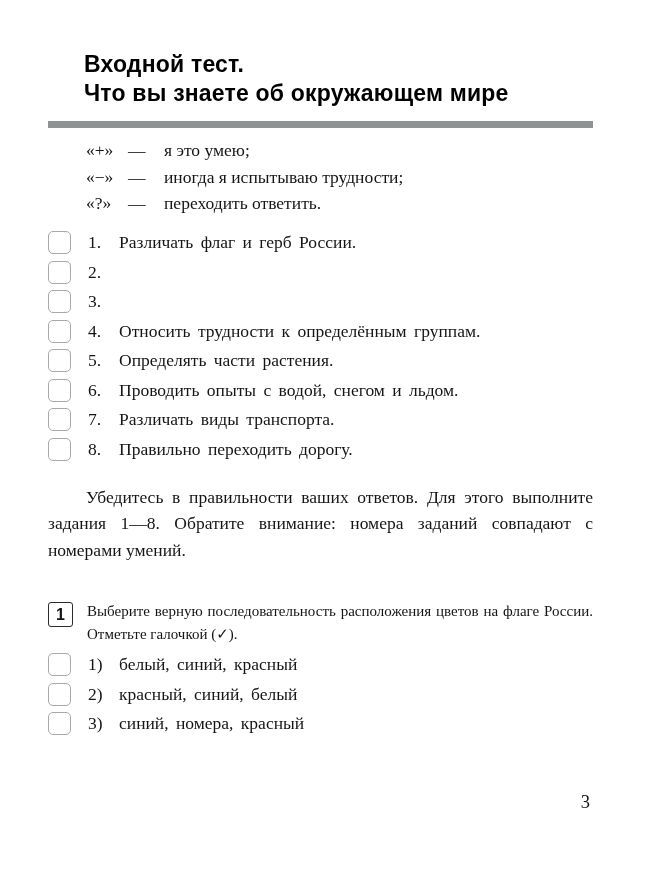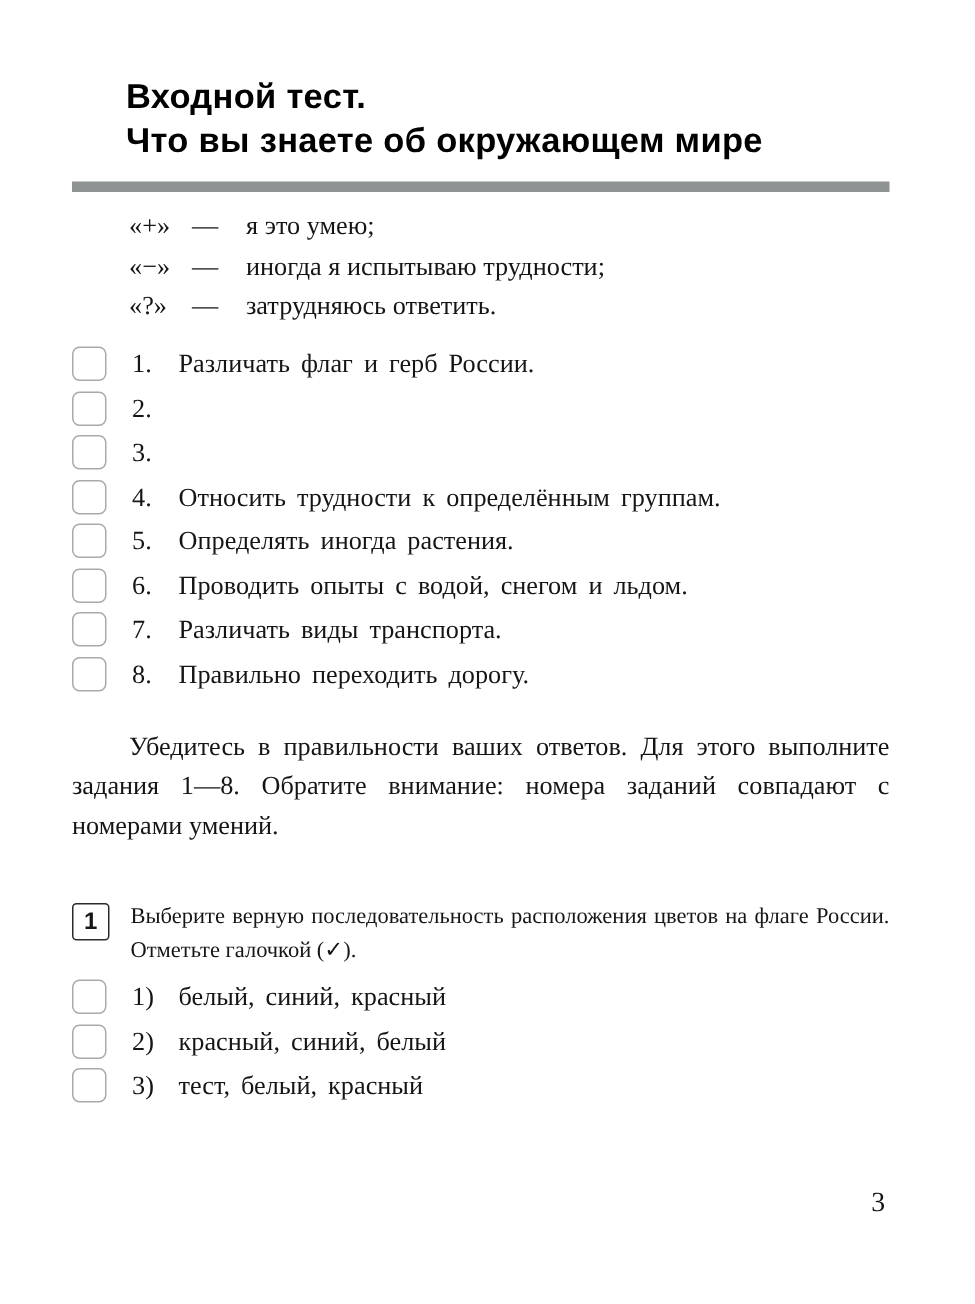"затрудняюсь ответить." span.legend-text { text: затрудняюсь -> переходить }
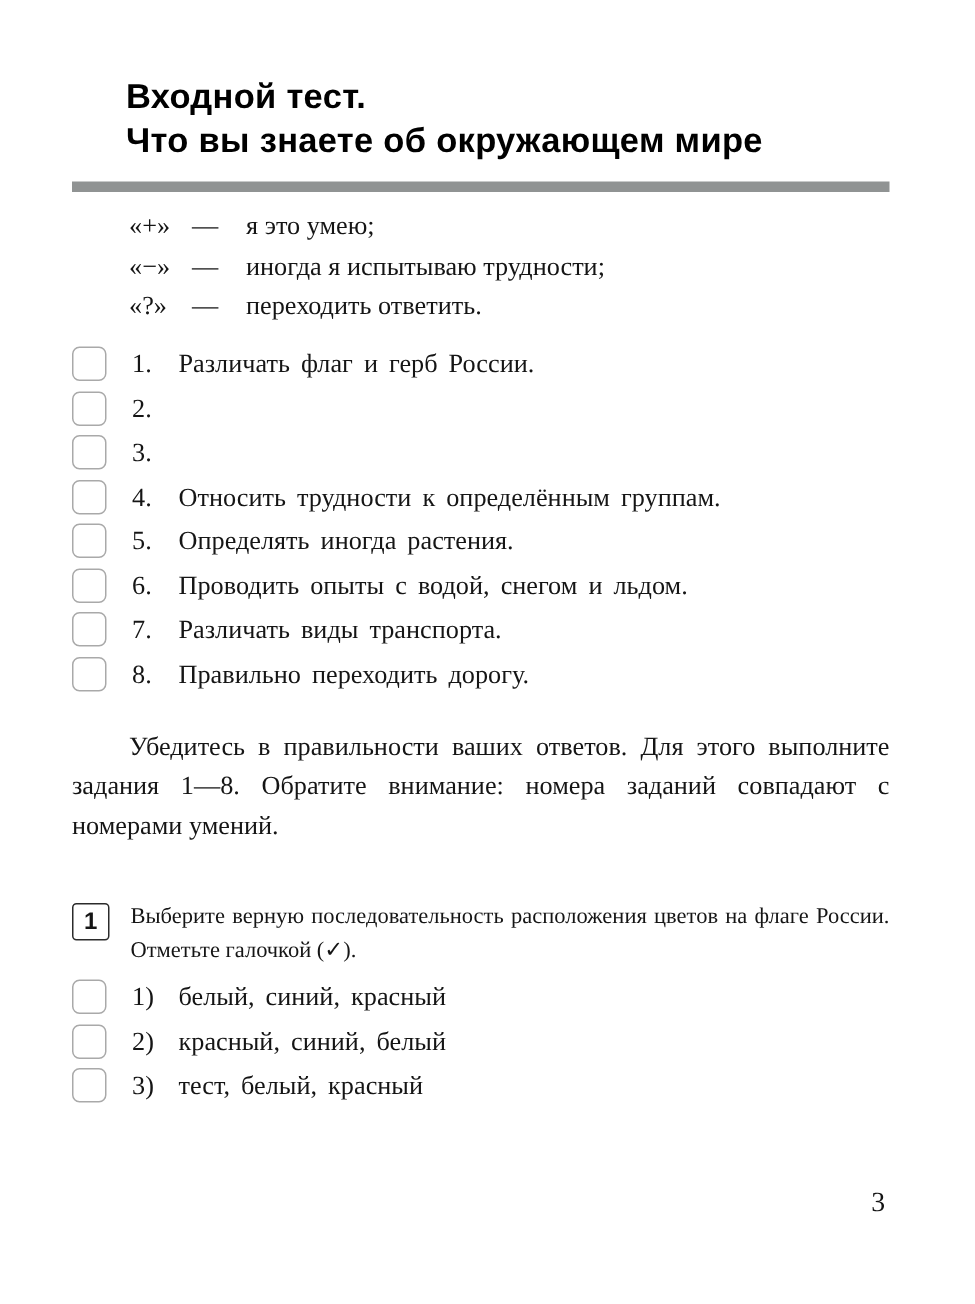"Определять иногда растения." span.skill-text { text: иногда -> части }
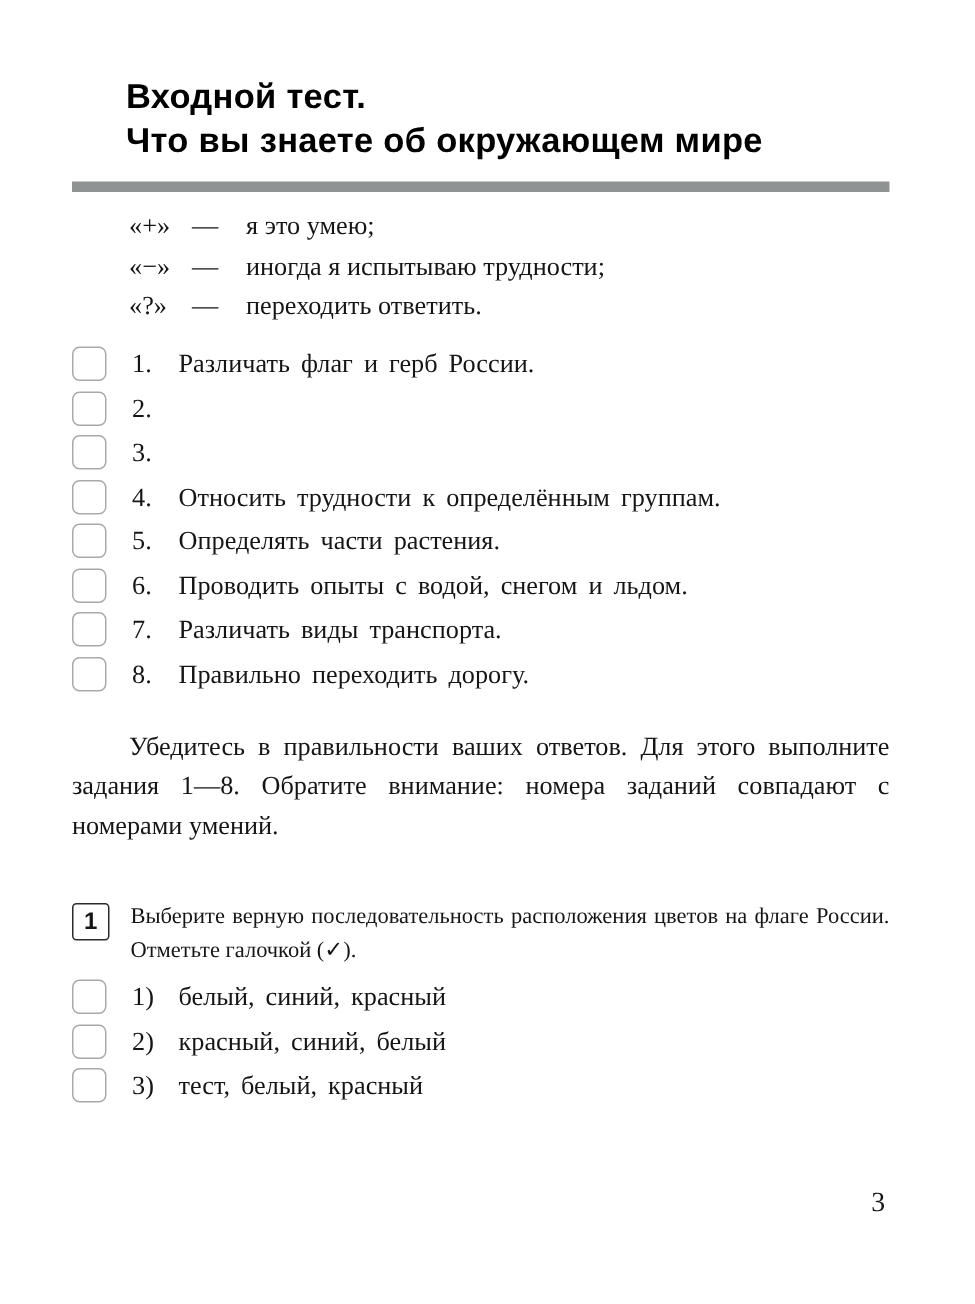"тест, белый, красный" span.option-text { text: тест, белый -> синий, номера }
